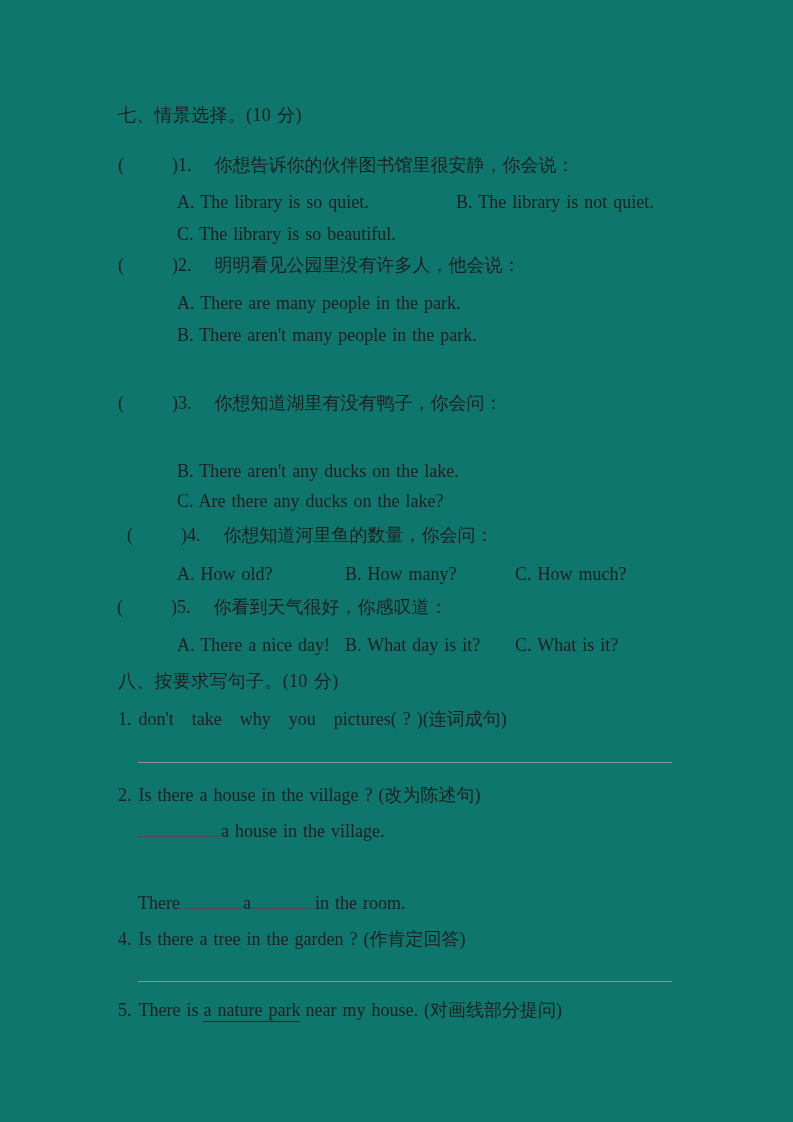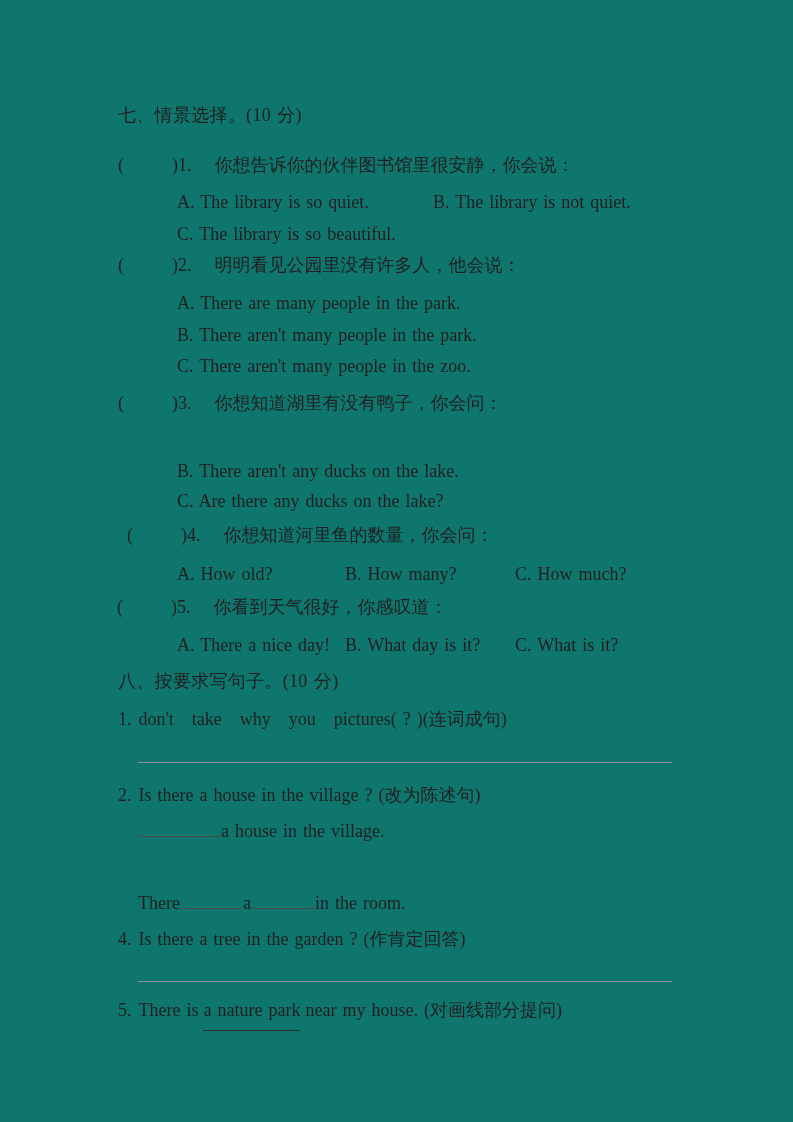"B. The library is not" div.row { left: 433px -> 456px }
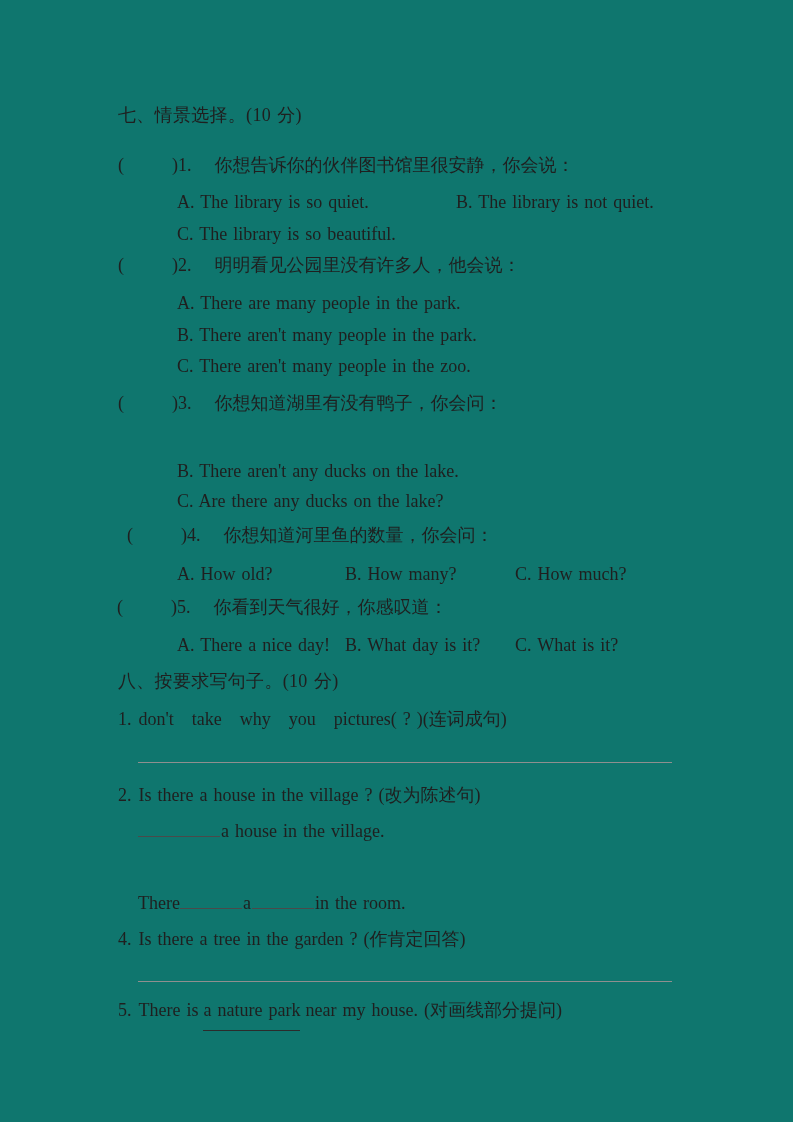"C. There aren't many people" div.row { html: <div>C. There aren't many people in the zoo.</div> -> none }
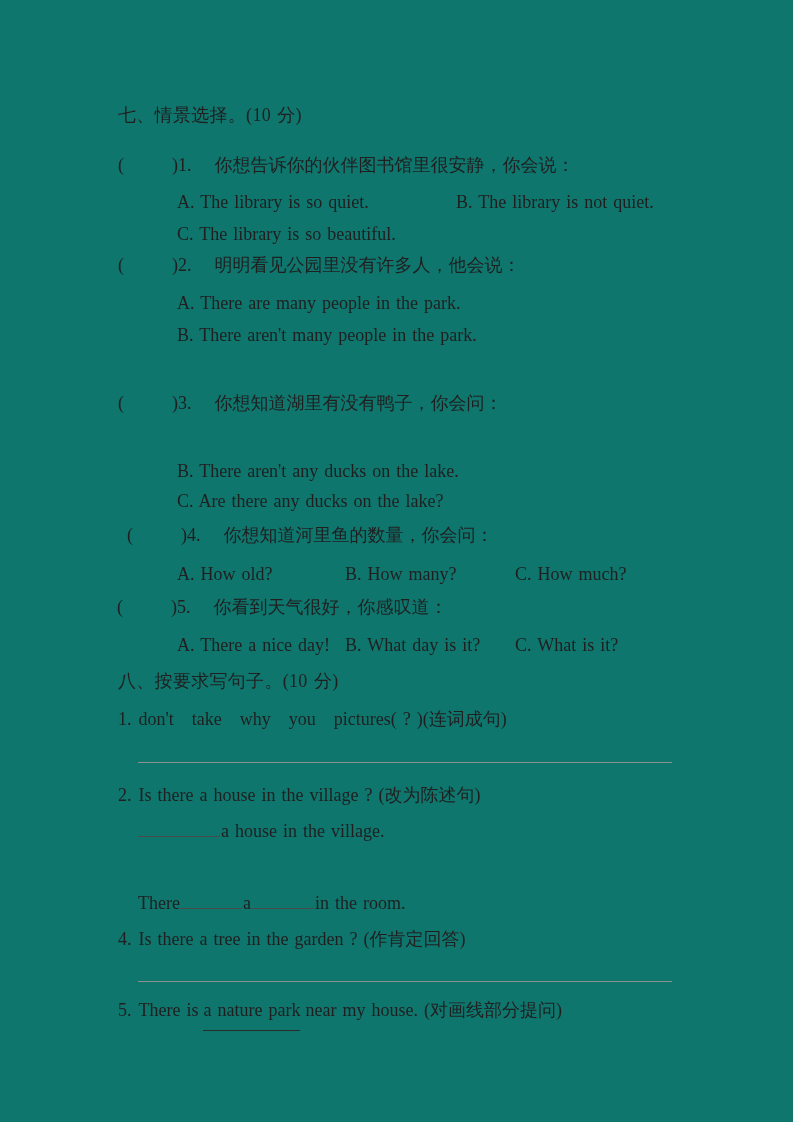"a nature park" .underlined { padding-bottom: 10px -> 1px }
